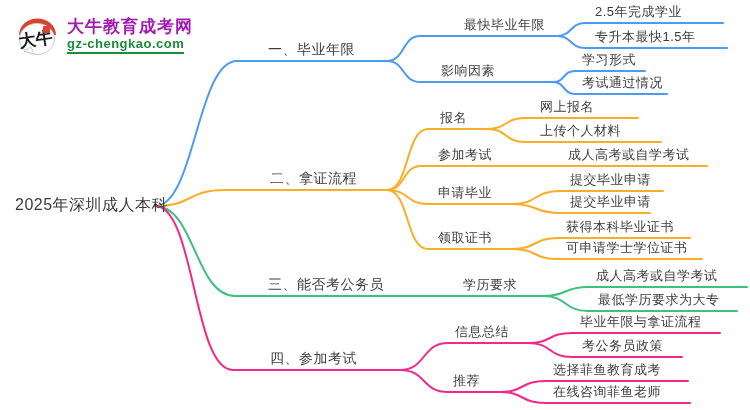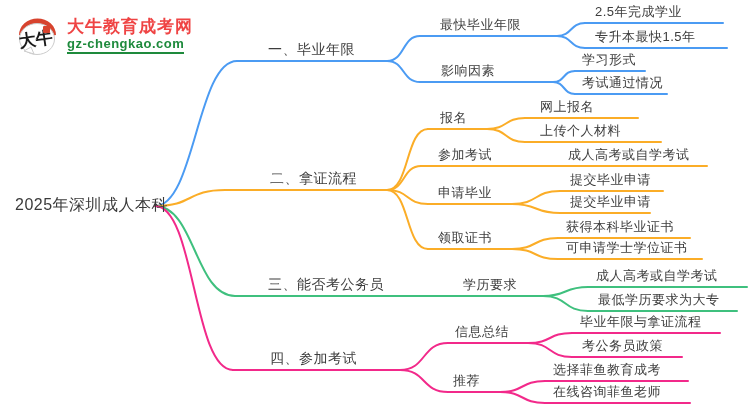"大牛教育成考网" span.brand { color: #ef4444 -> #a21caf }
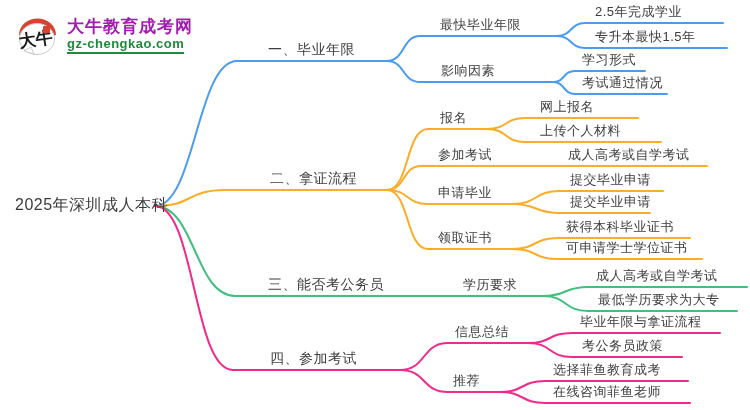"最快毕业年限" div.nlabel { left: 440px -> 464px }
